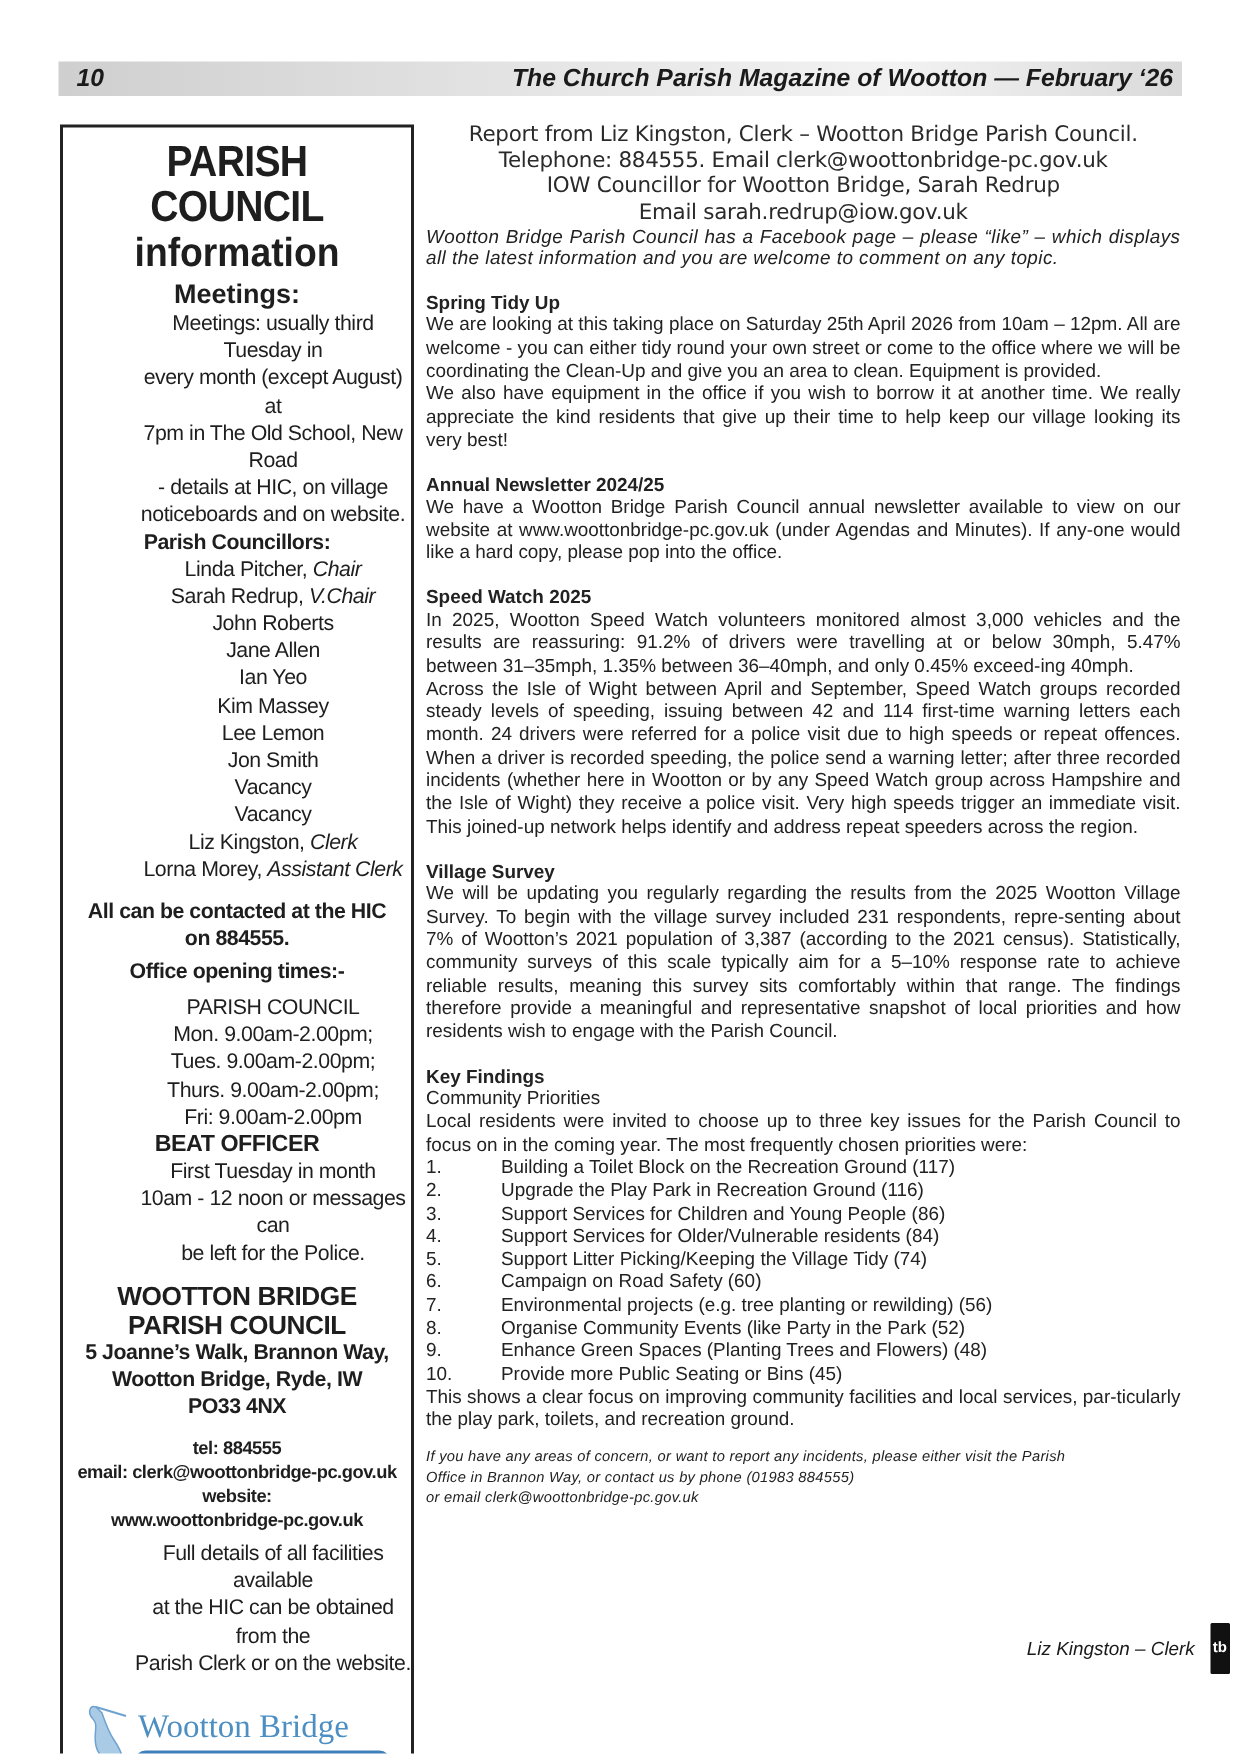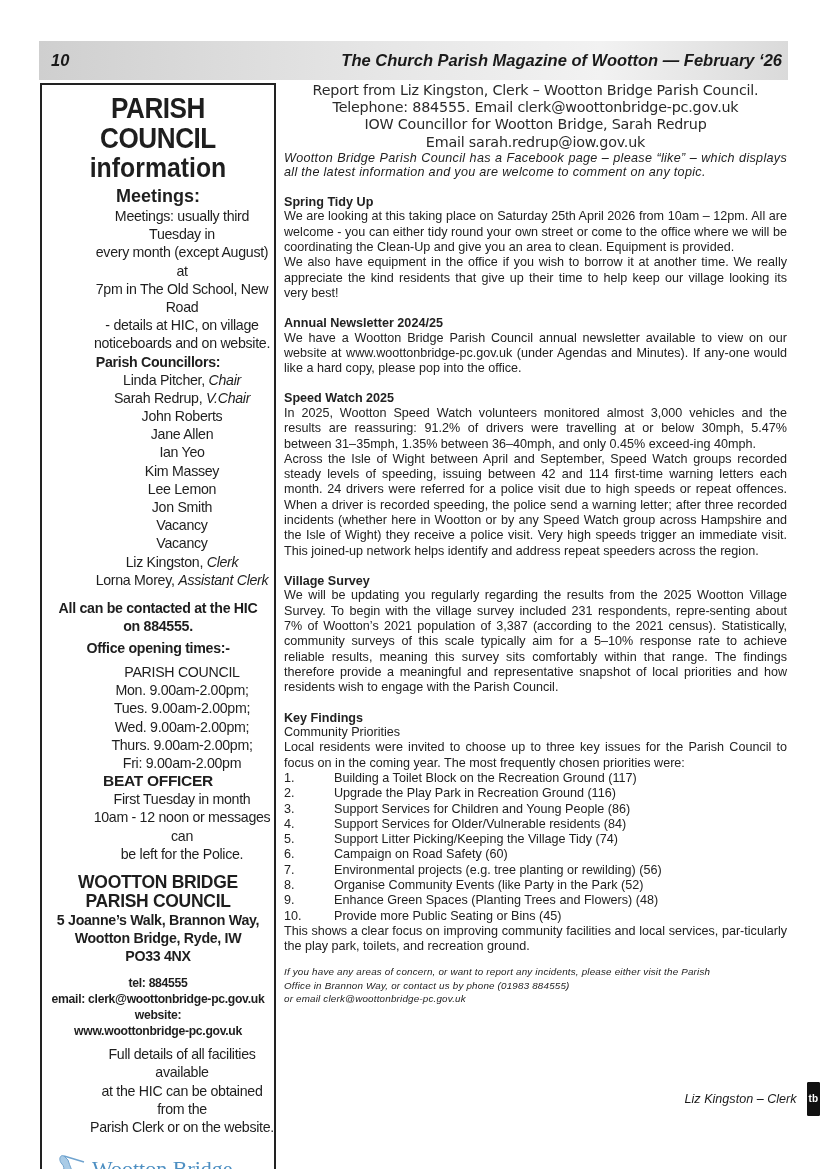"10" .header-bar { height: 39px -> 23px }
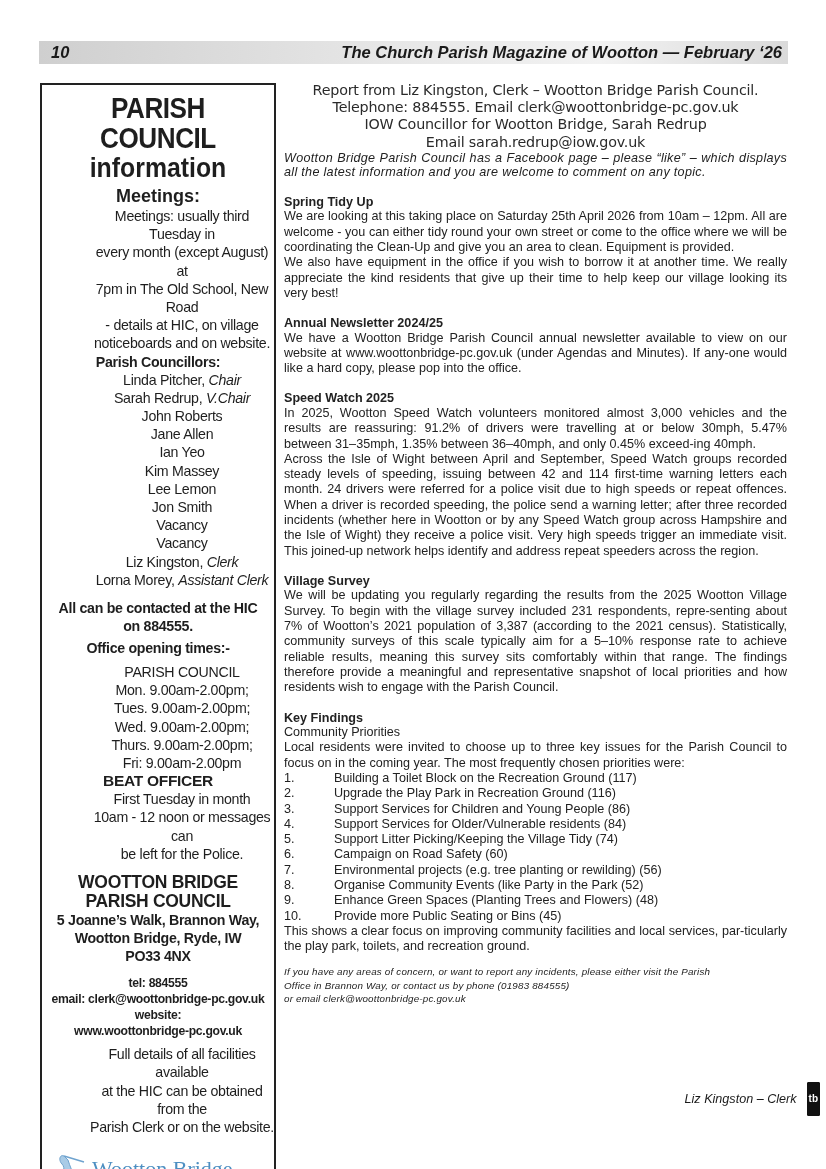"Wed. 9.00am-2.00pm;" div { html: <div>Wed. 9.00am-2.00pm;</div> -> none }
